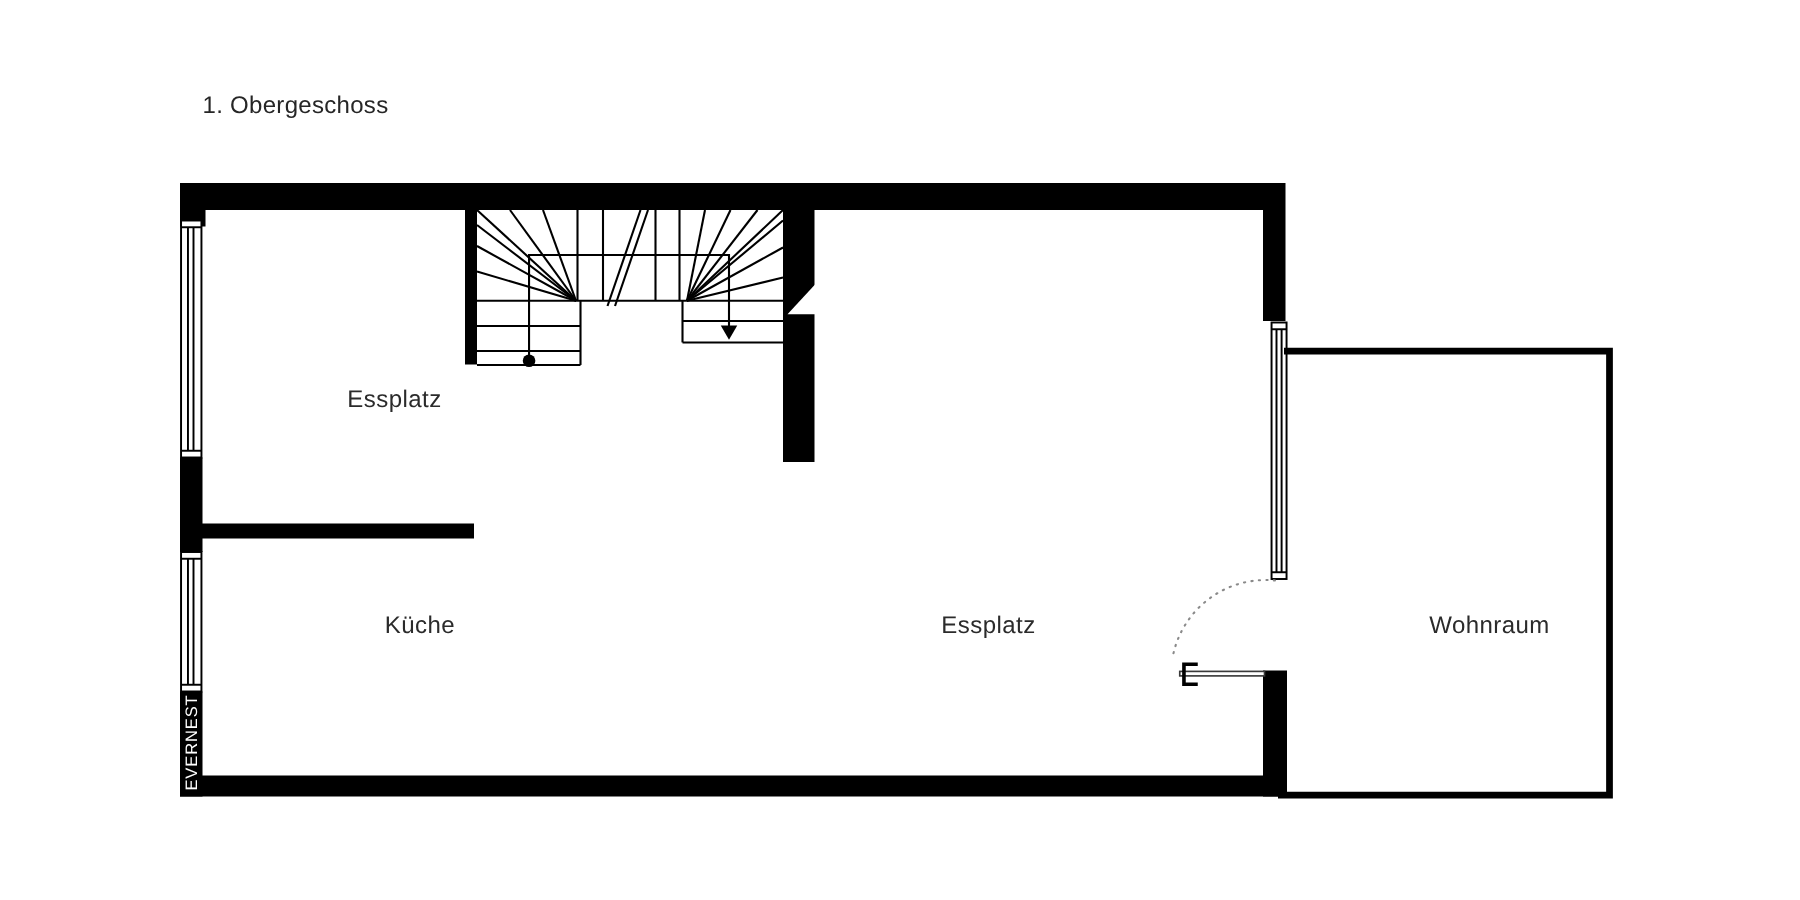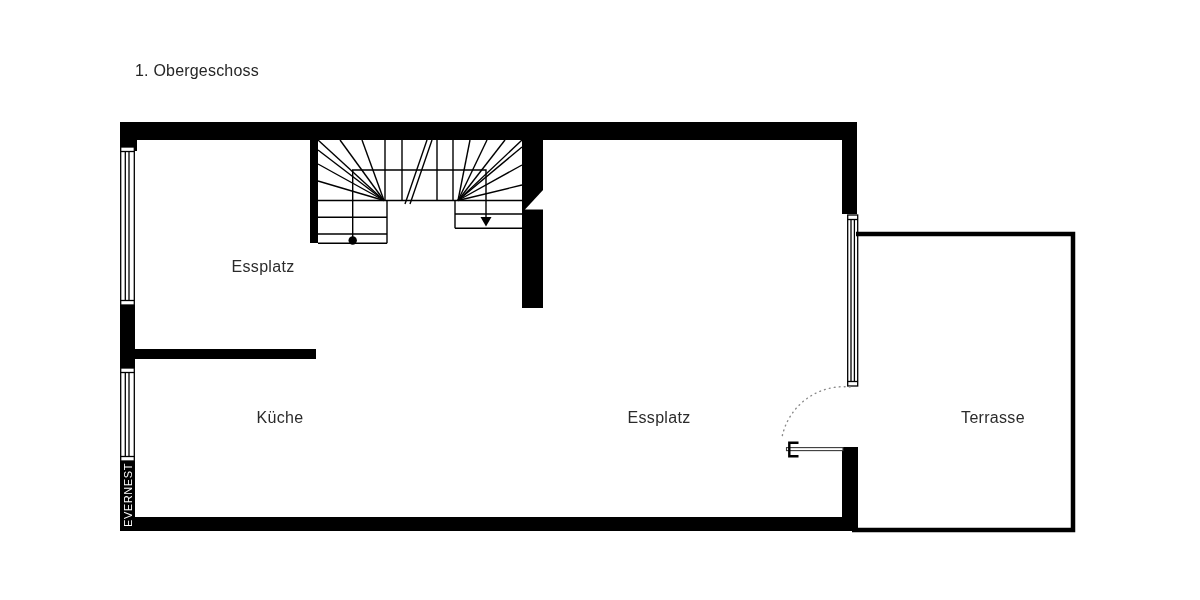"Terrasse" div.room-label { text: Terrasse -> Wohnraum }
